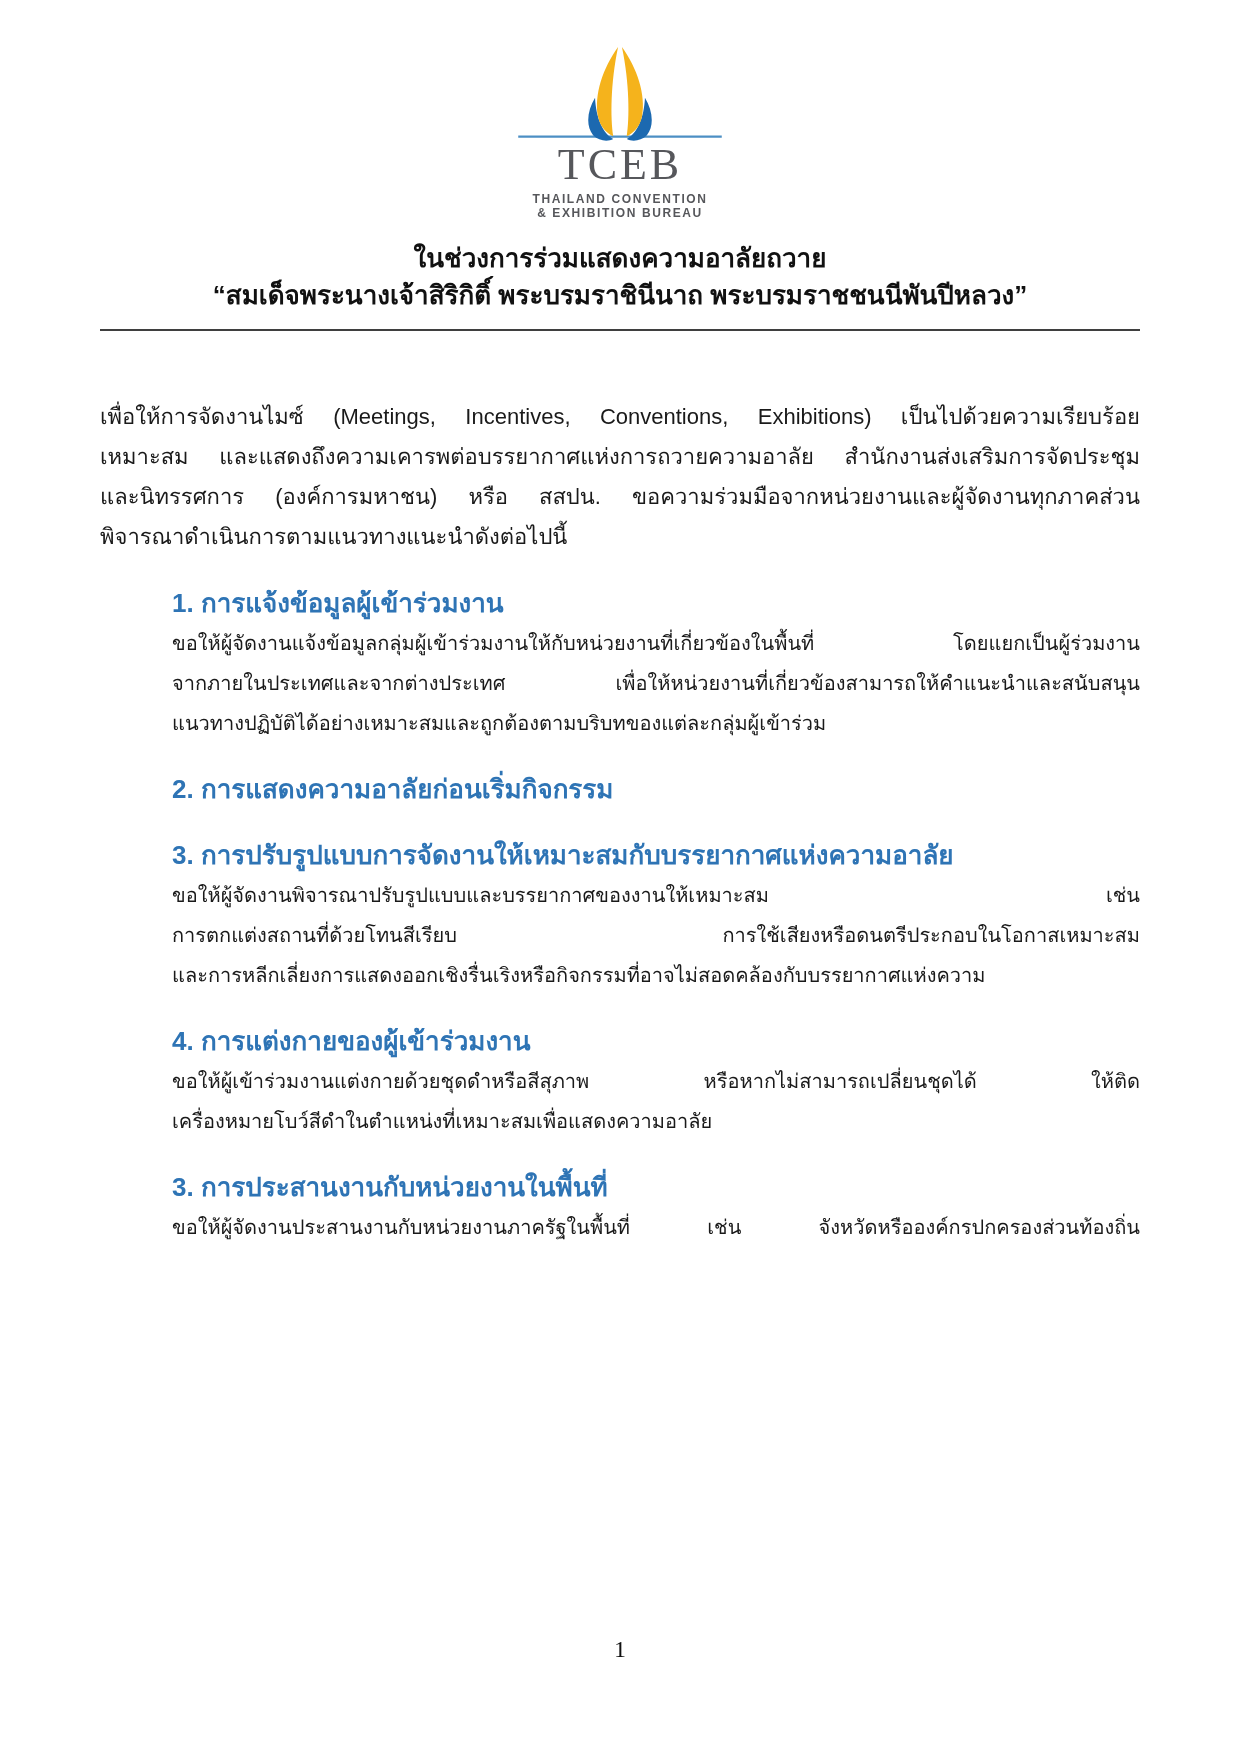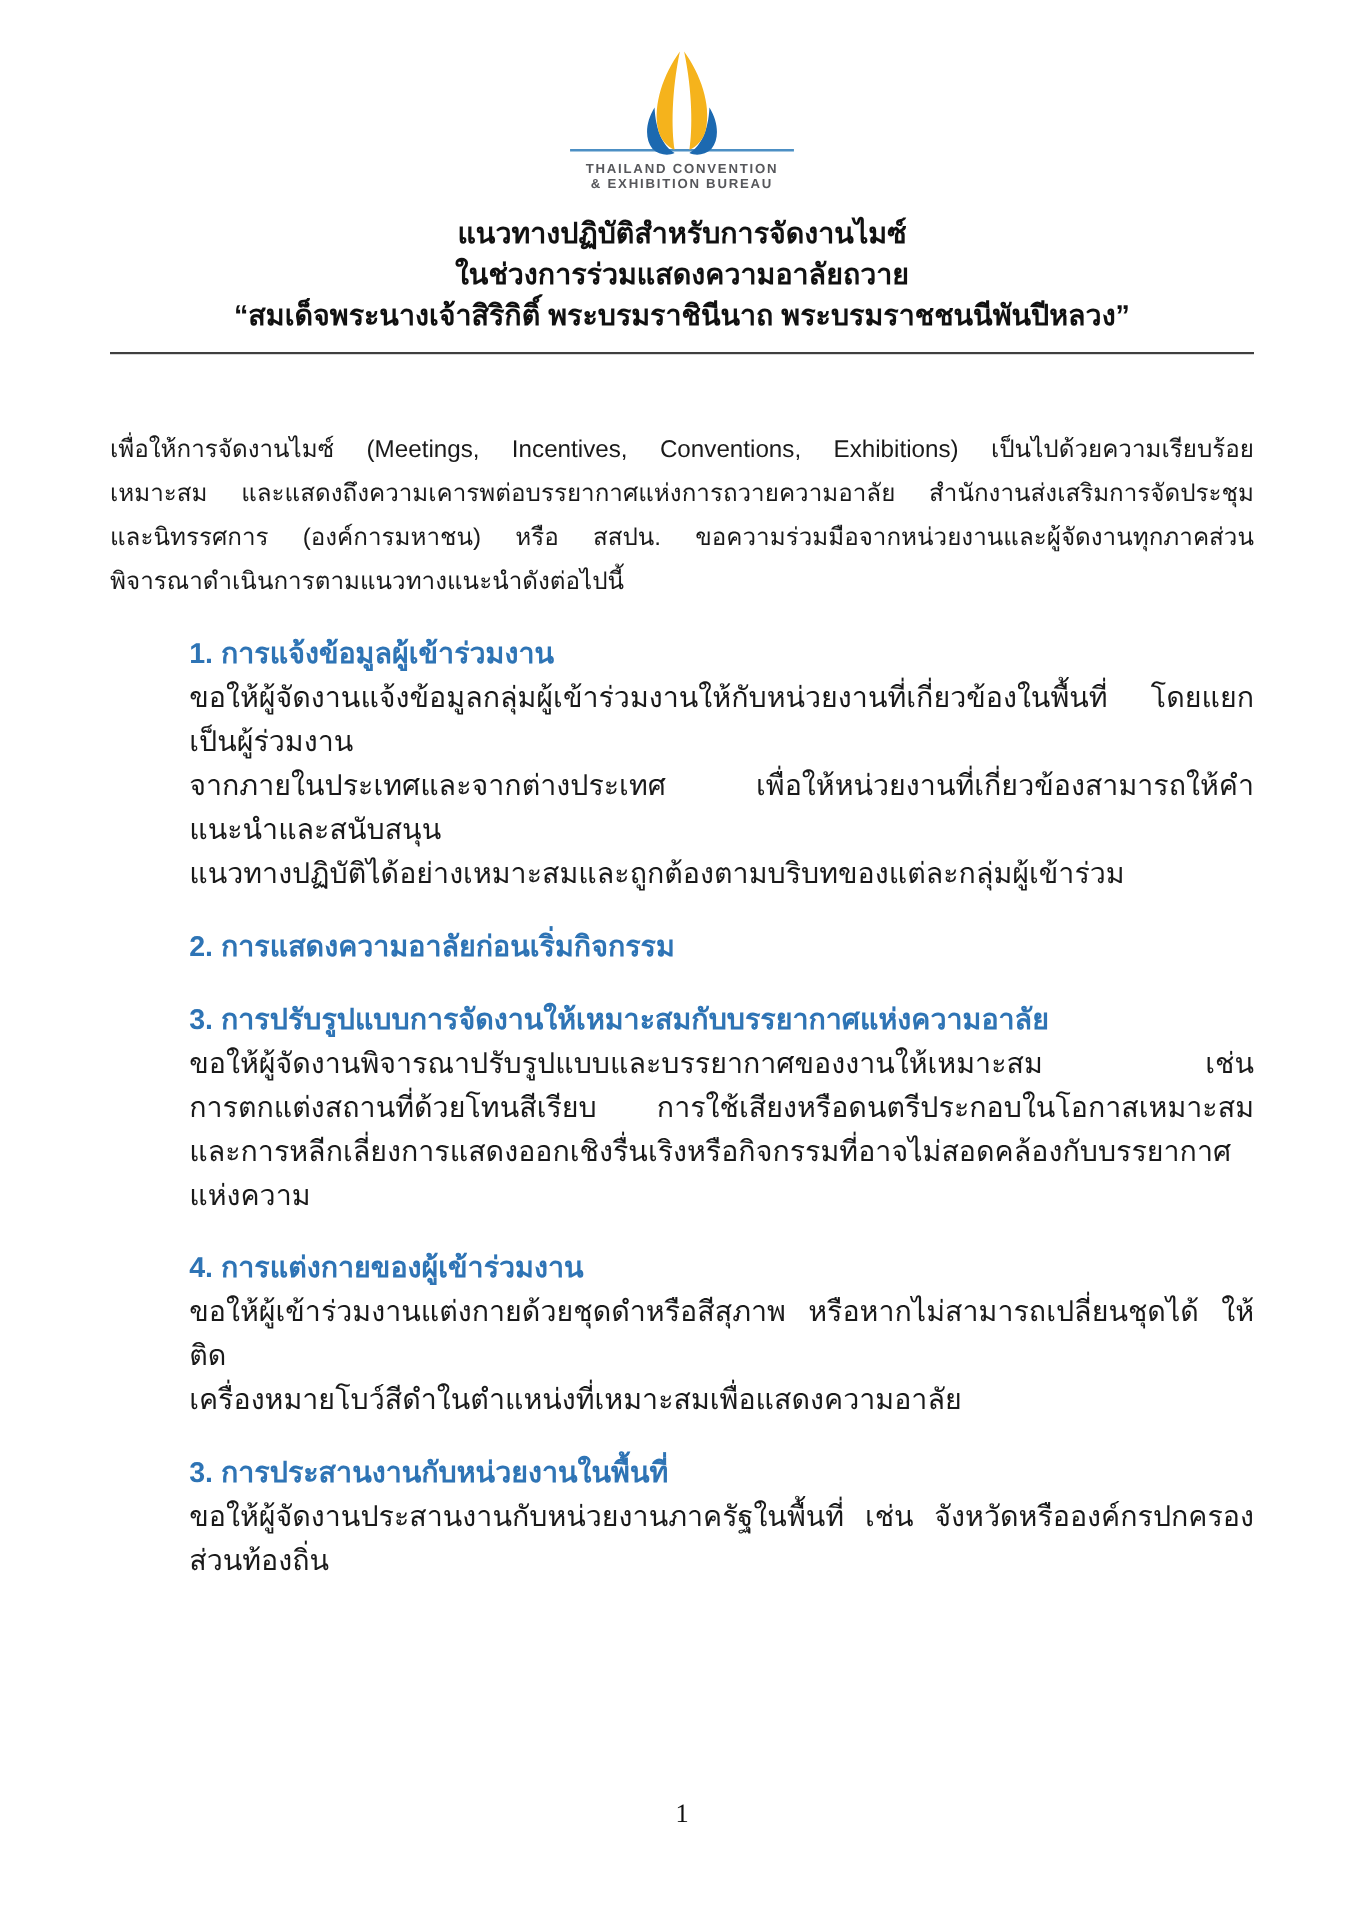"TCEB" div.logo-acronym { html: none -> <div>TCEB</div> }
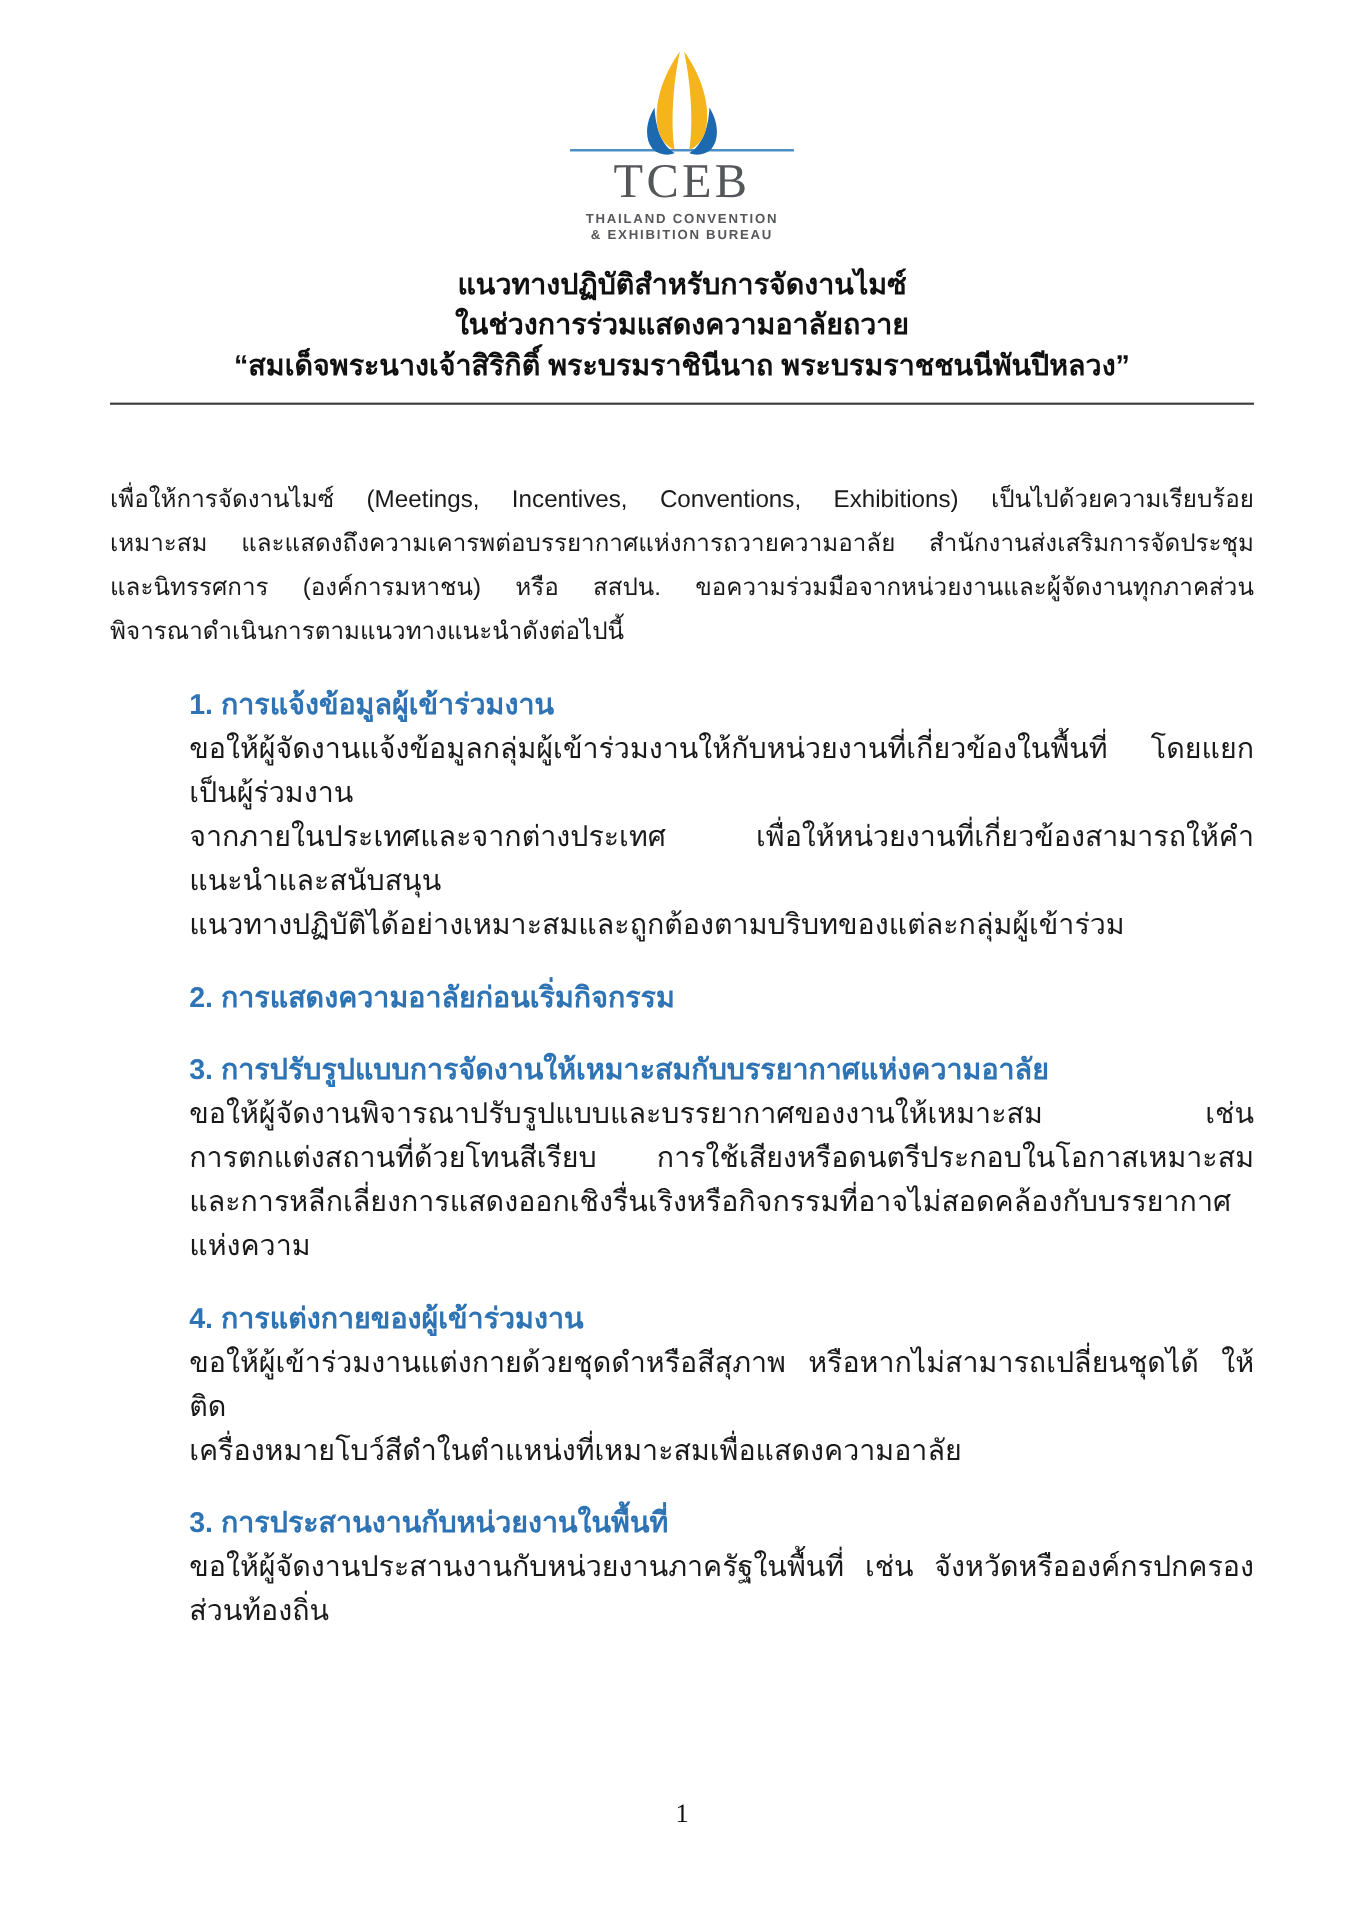"แนวทางปฏิบัติสำหรับการจัดงานไมซ์" div { html: <div>แนวทางปฏิบัติสำหรับการจัดงานไมซ์</div> -> none }
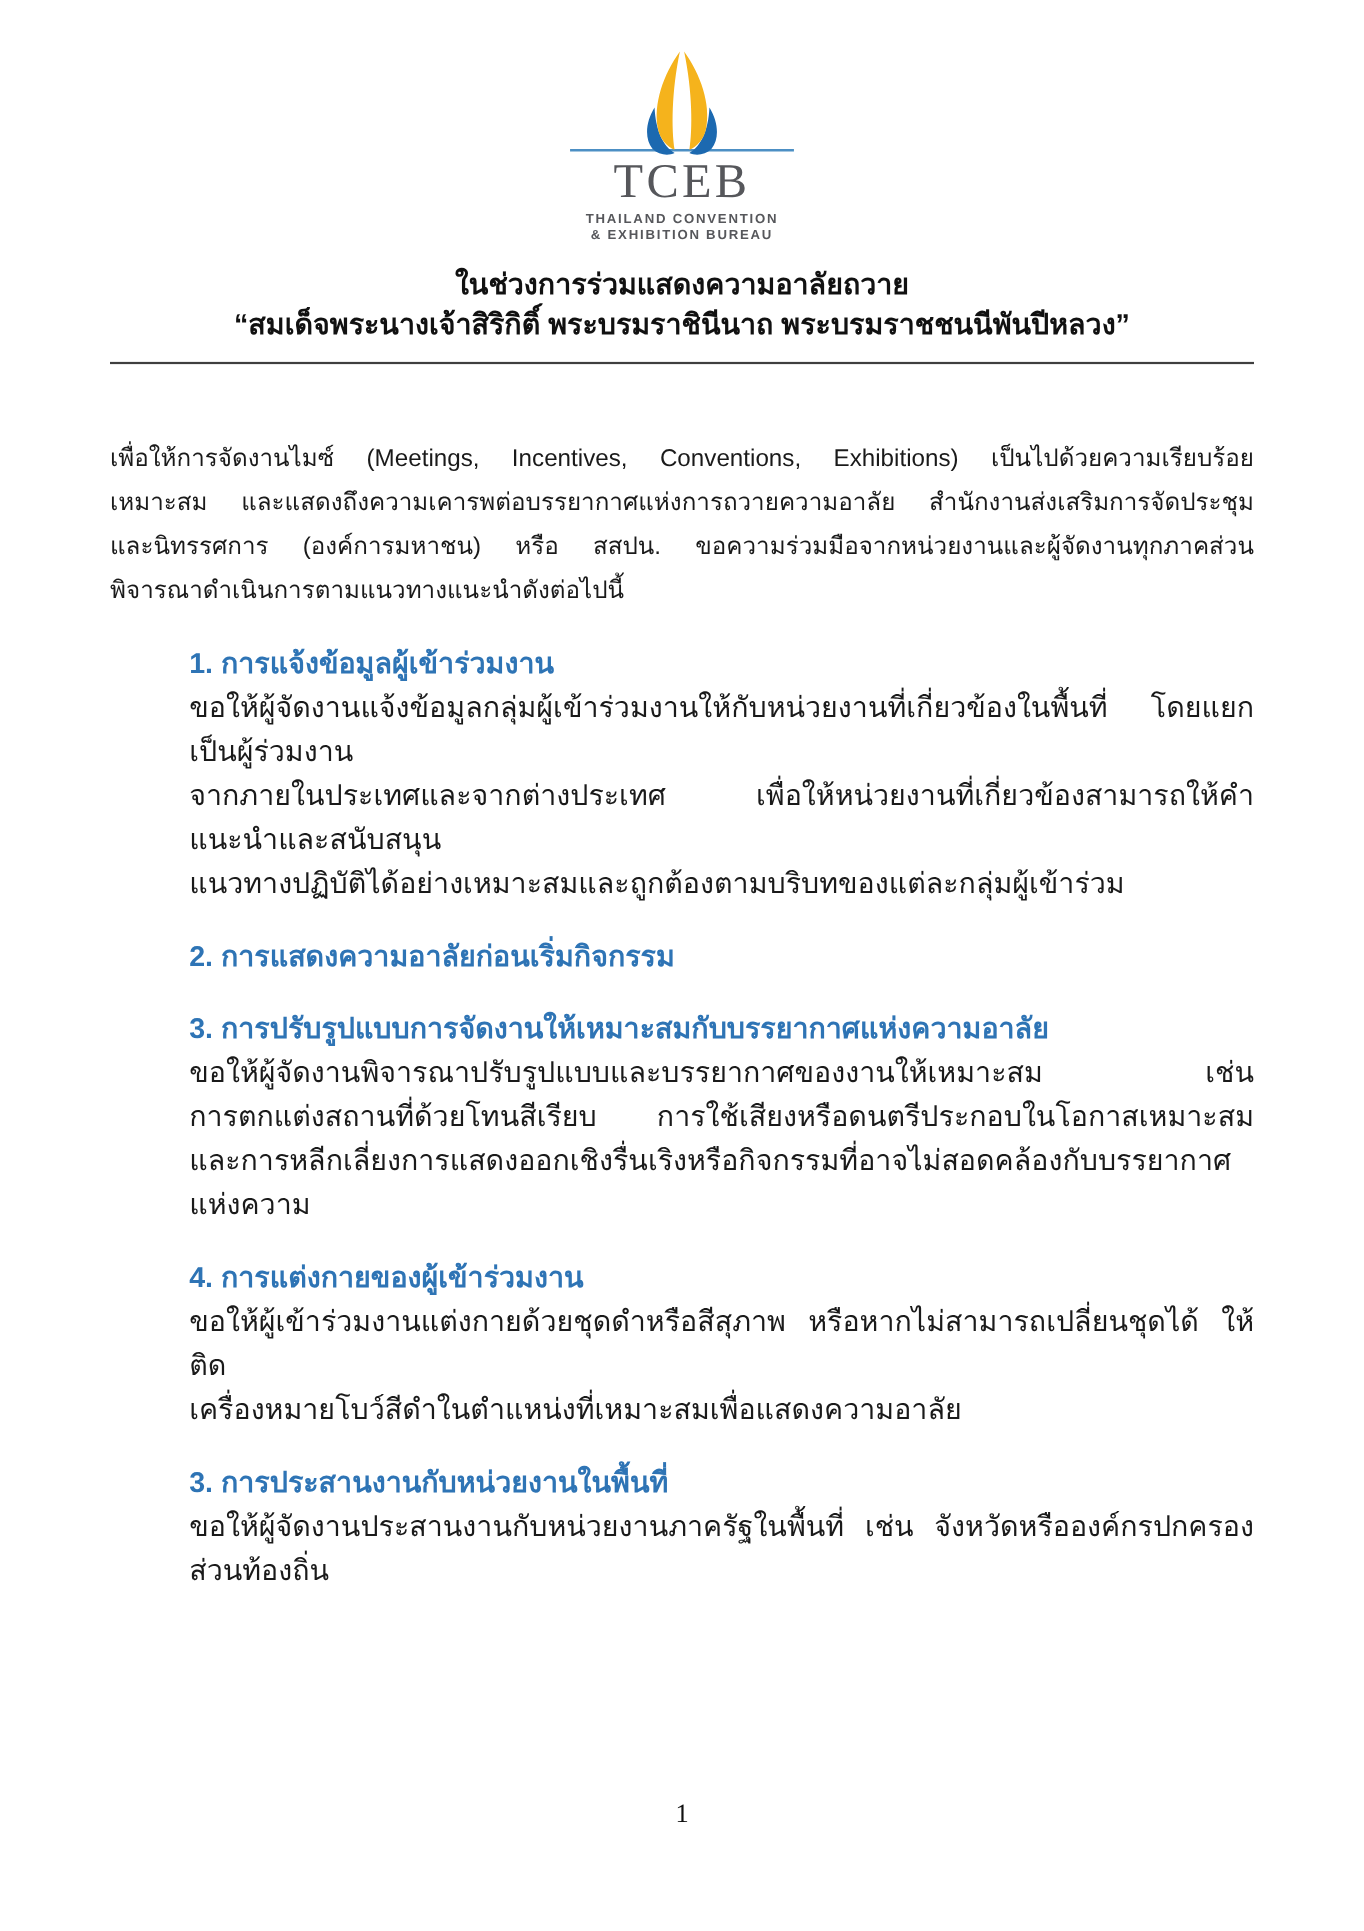"ขอให้ผู้จัดงานแจ้งข้อมูลกลุ่มผู้เข้าร่วม" .section-body { font-size: 26px -> 20px }
